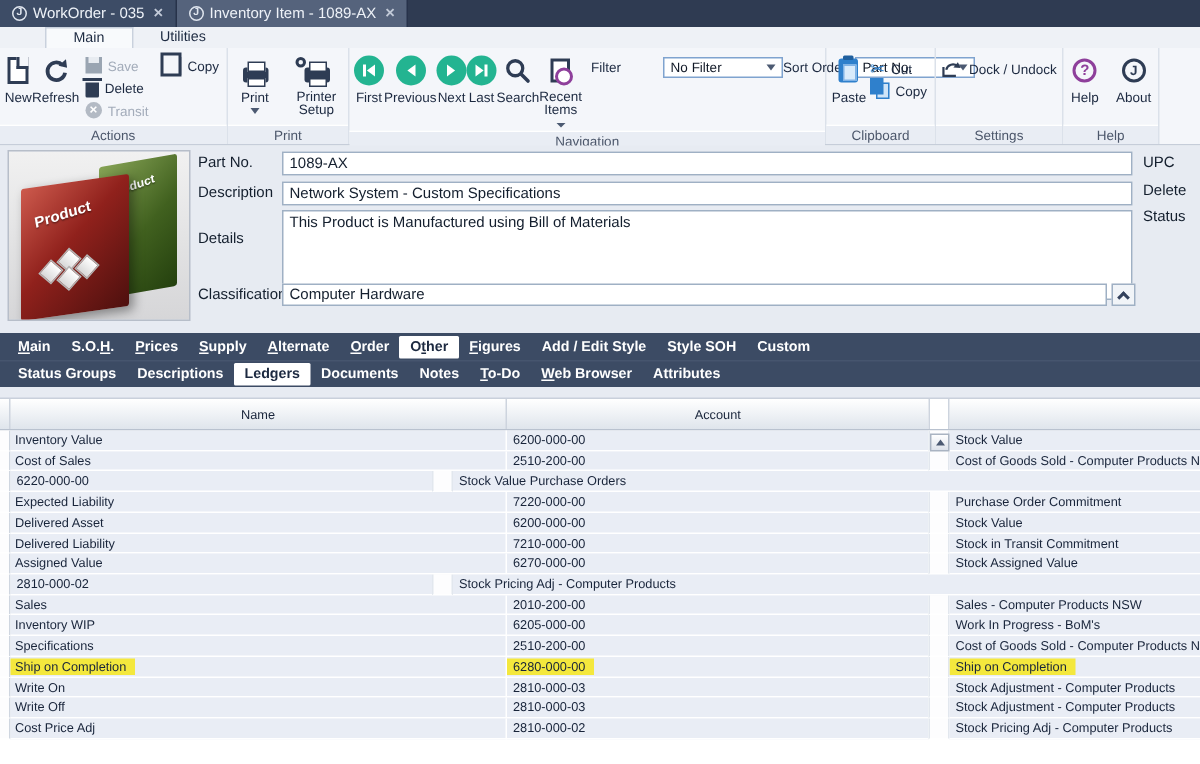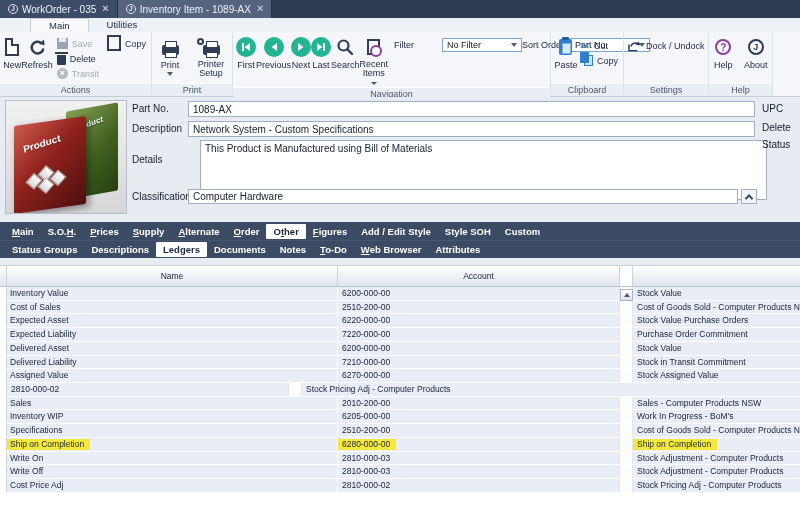"This Product is Manufactured using" div.ffield { left: 200px -> 188px }
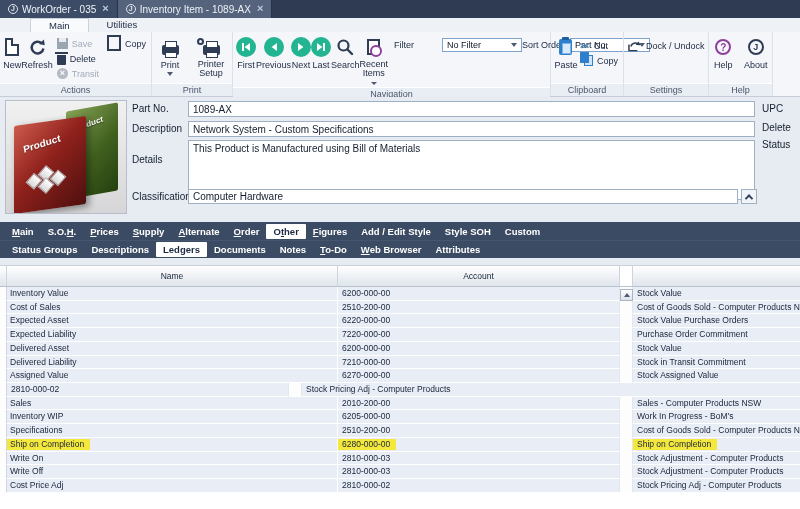"Expected Asset" div.gc-name { html: <div><span>Expected Asset</span></div> -> none }
